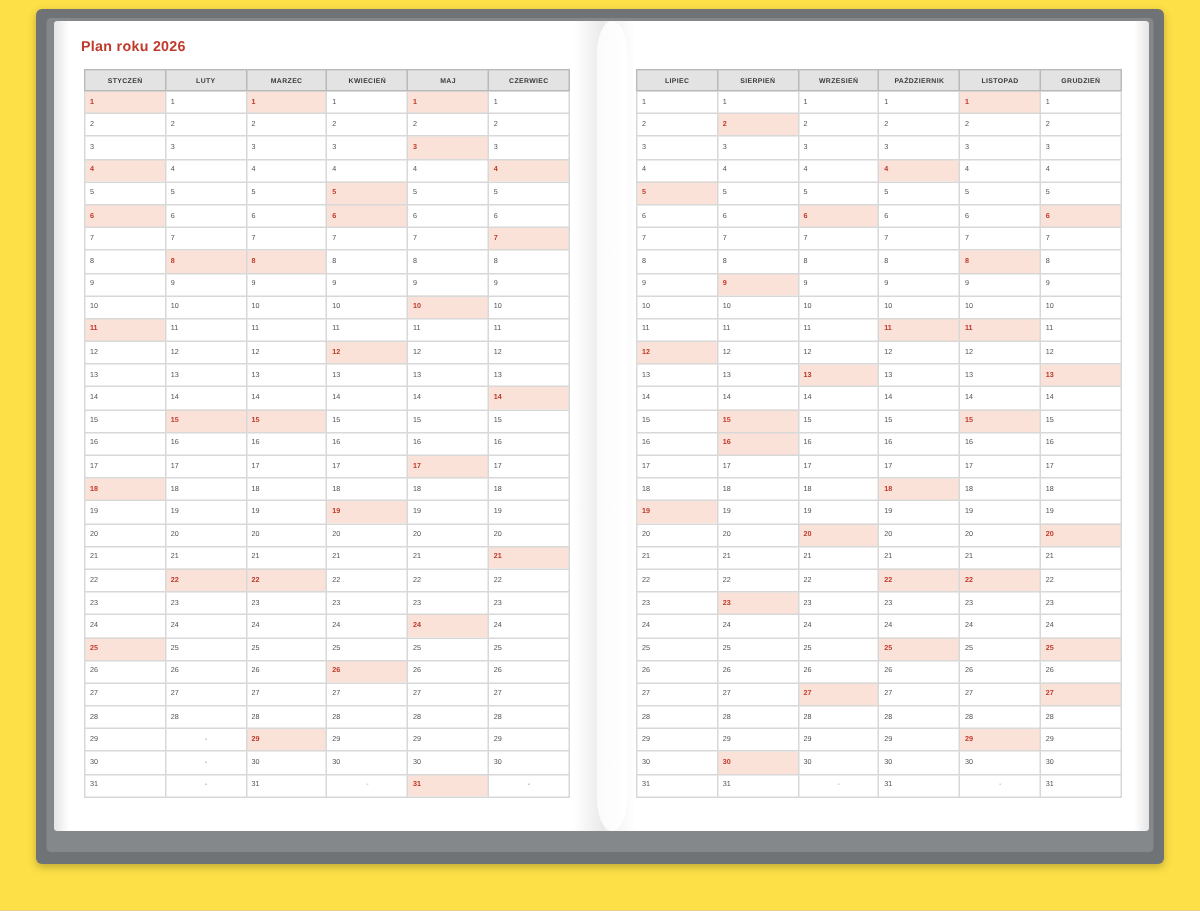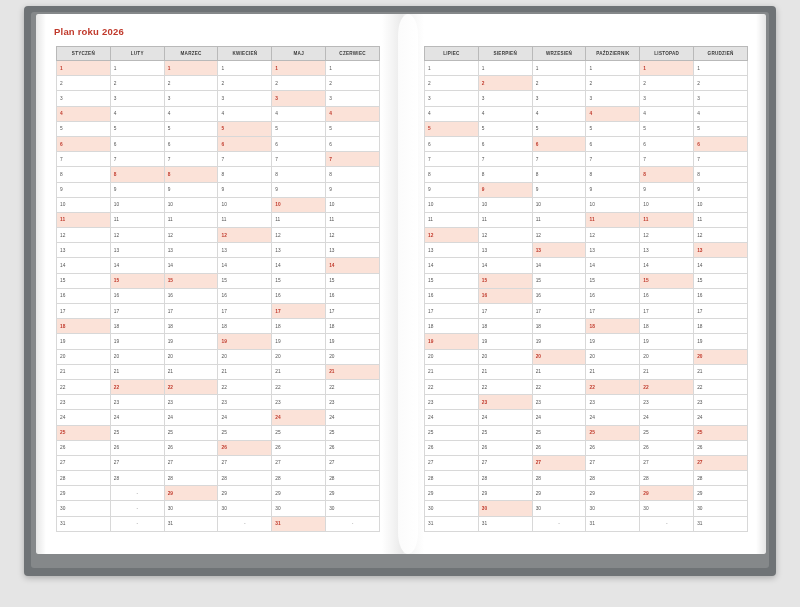"Plan roku 2026" .scene { background: #e5e5e5 -> #fde047 }
